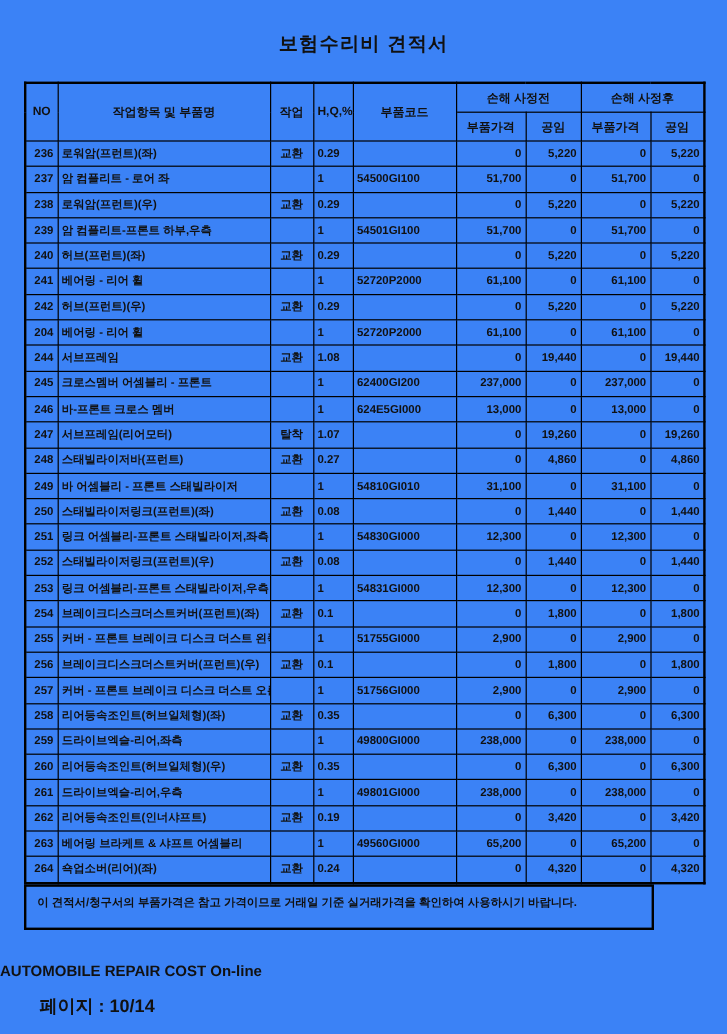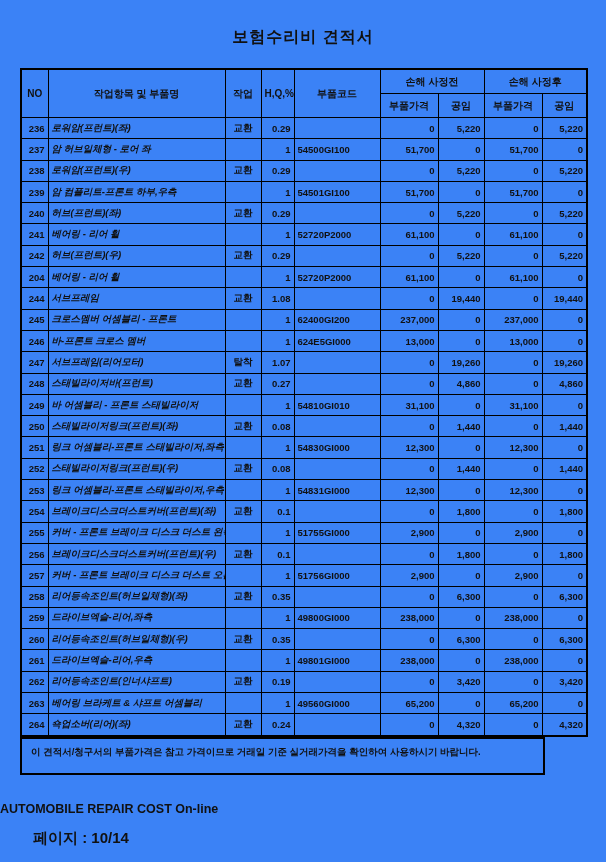"로워암(프런트)(좌)" .cell-name { font-style: italic -> none }
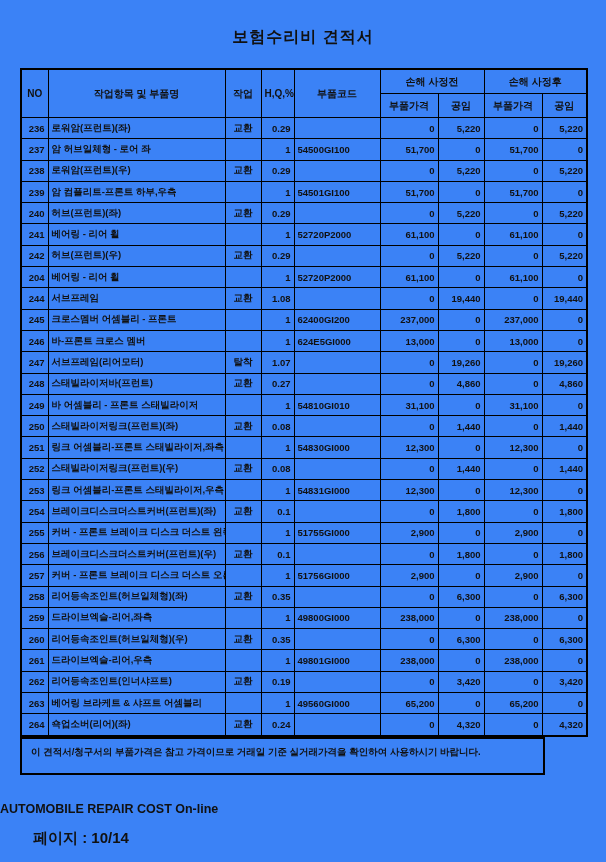"0.29" .cell-hq { text-align: right -> none }
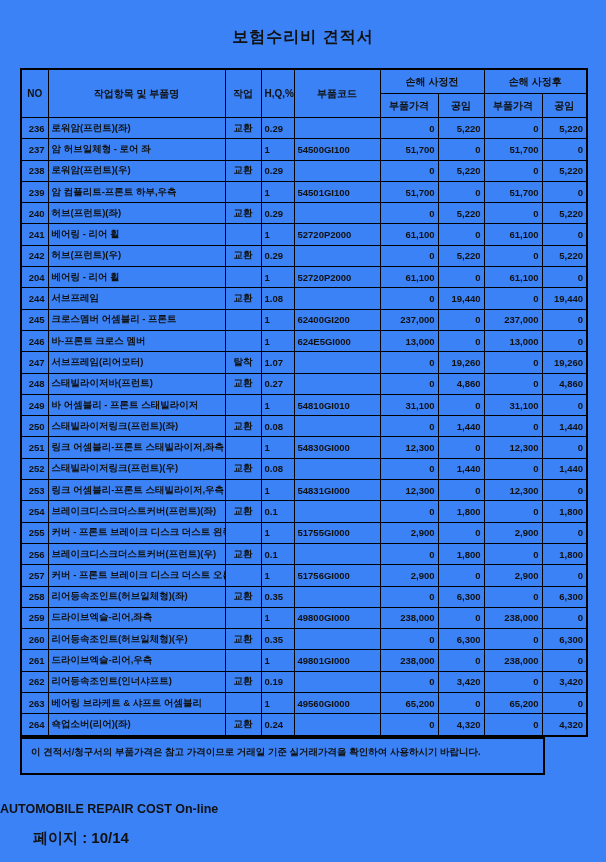"암 허브일체형 - 로어 좌" td.cell-name { text: 허브일체형 -> 컴플리트 }
